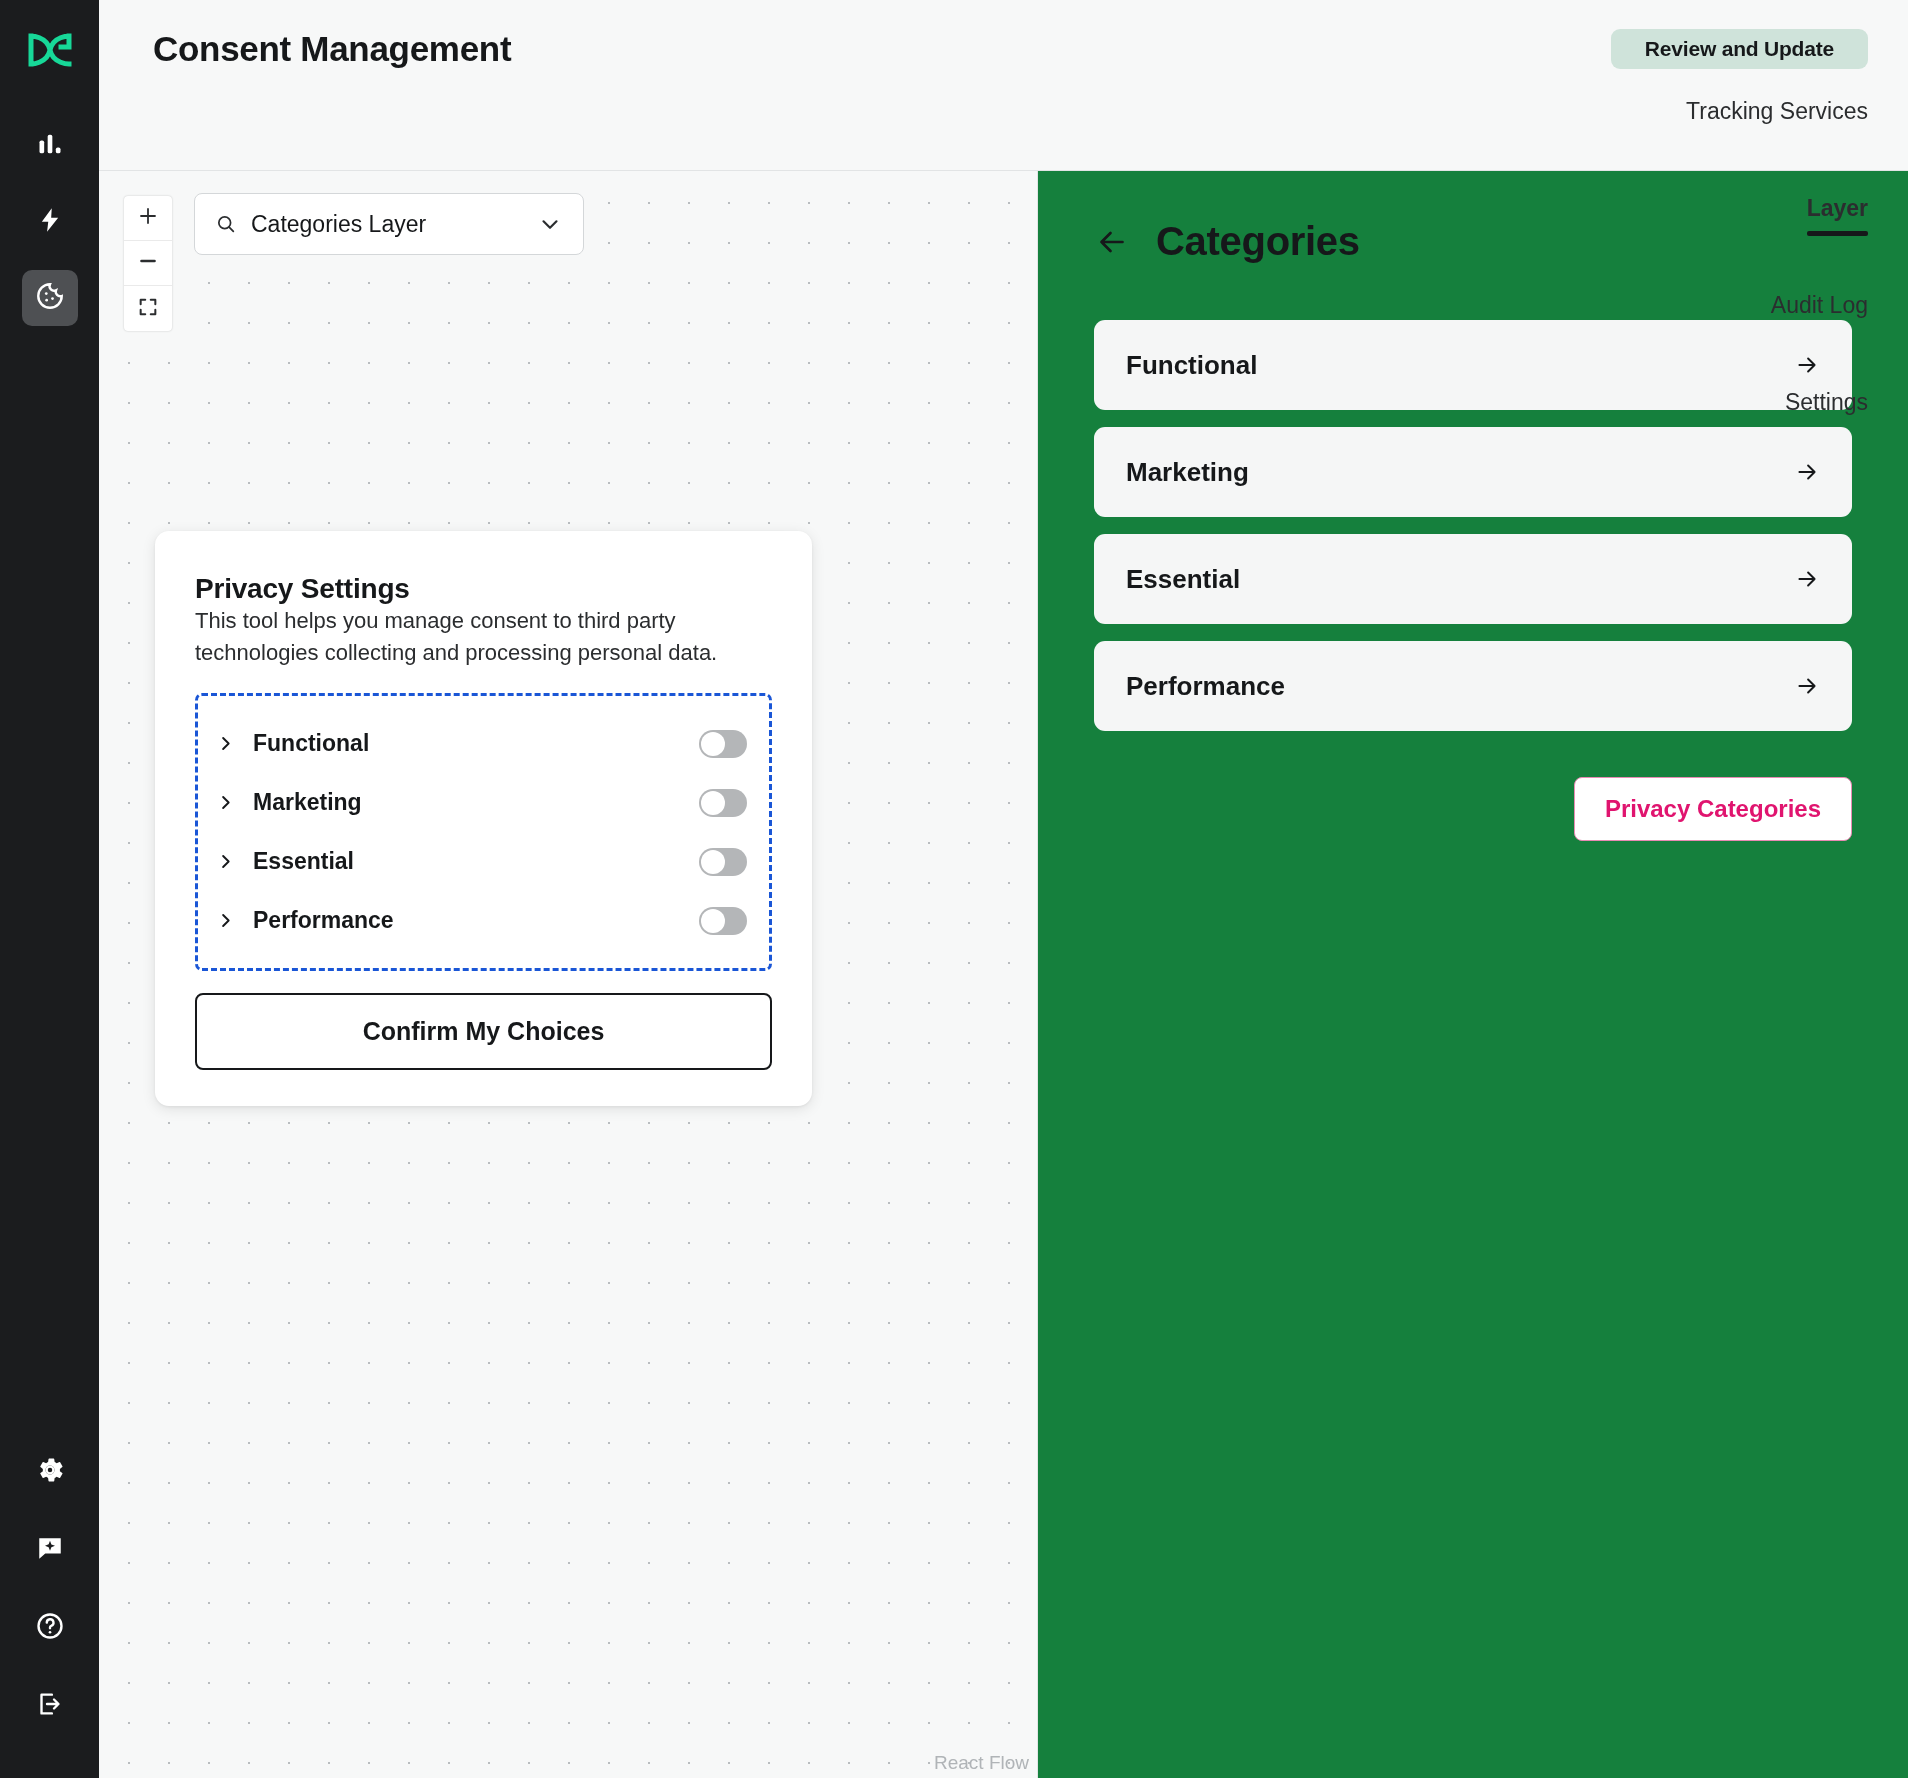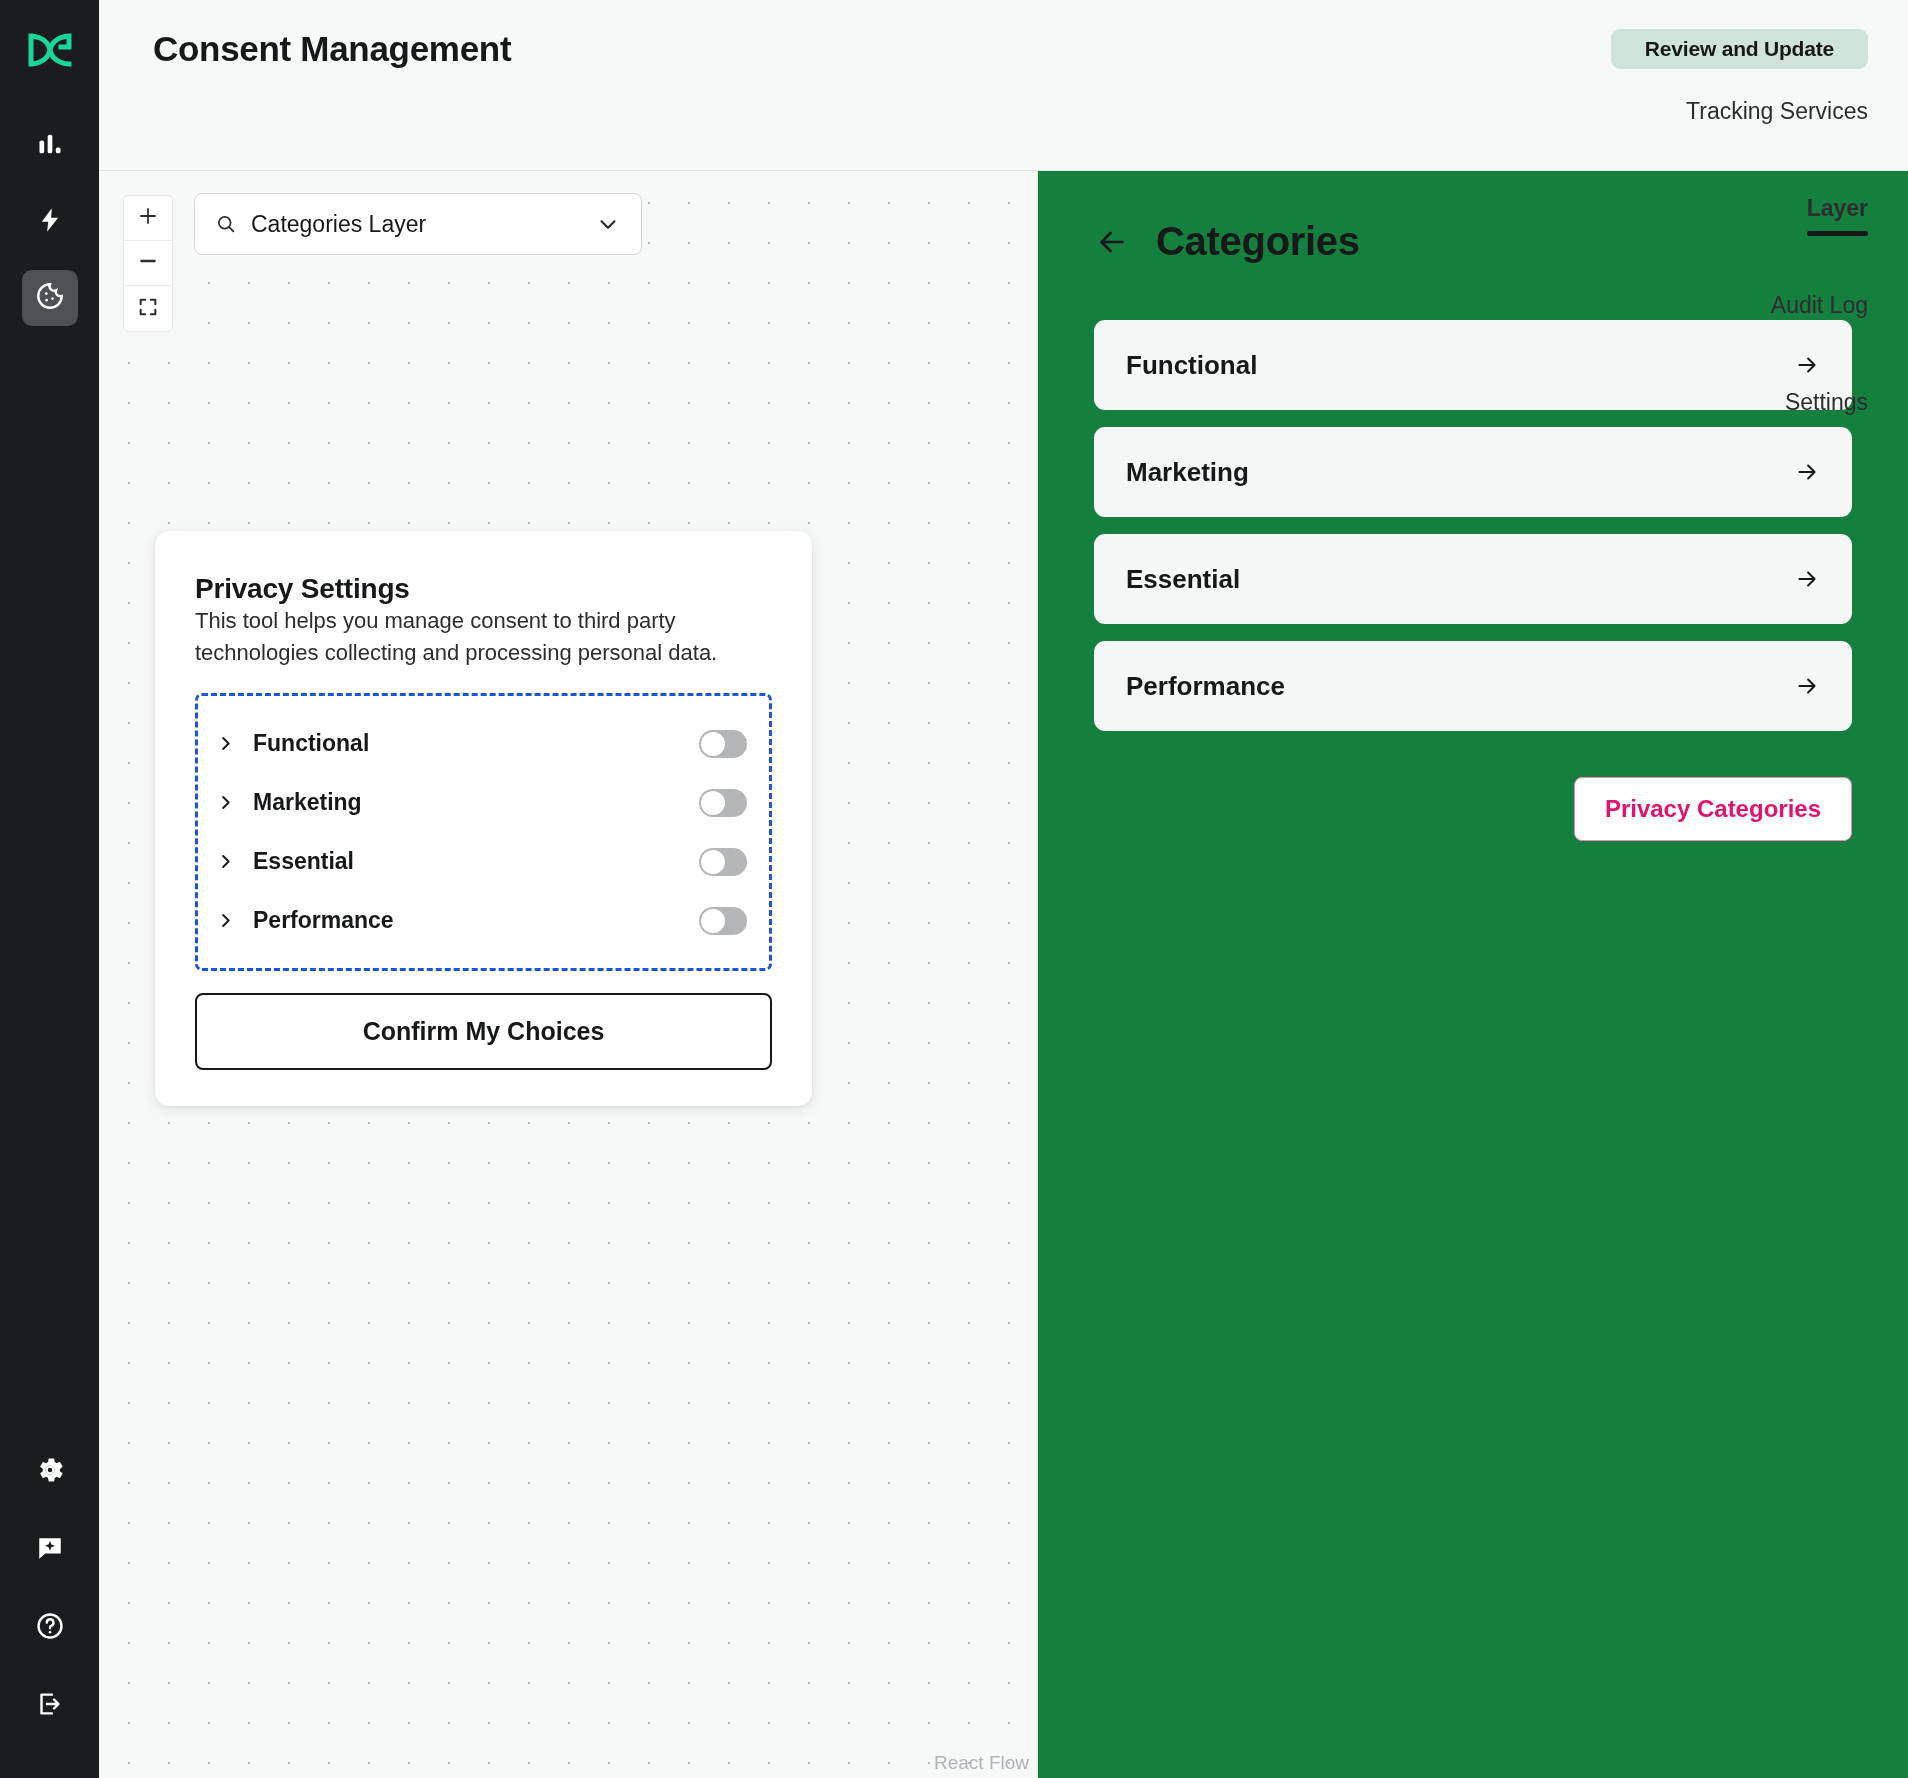"Categories Layer" .layer-select { width: 448px -> 390px }
